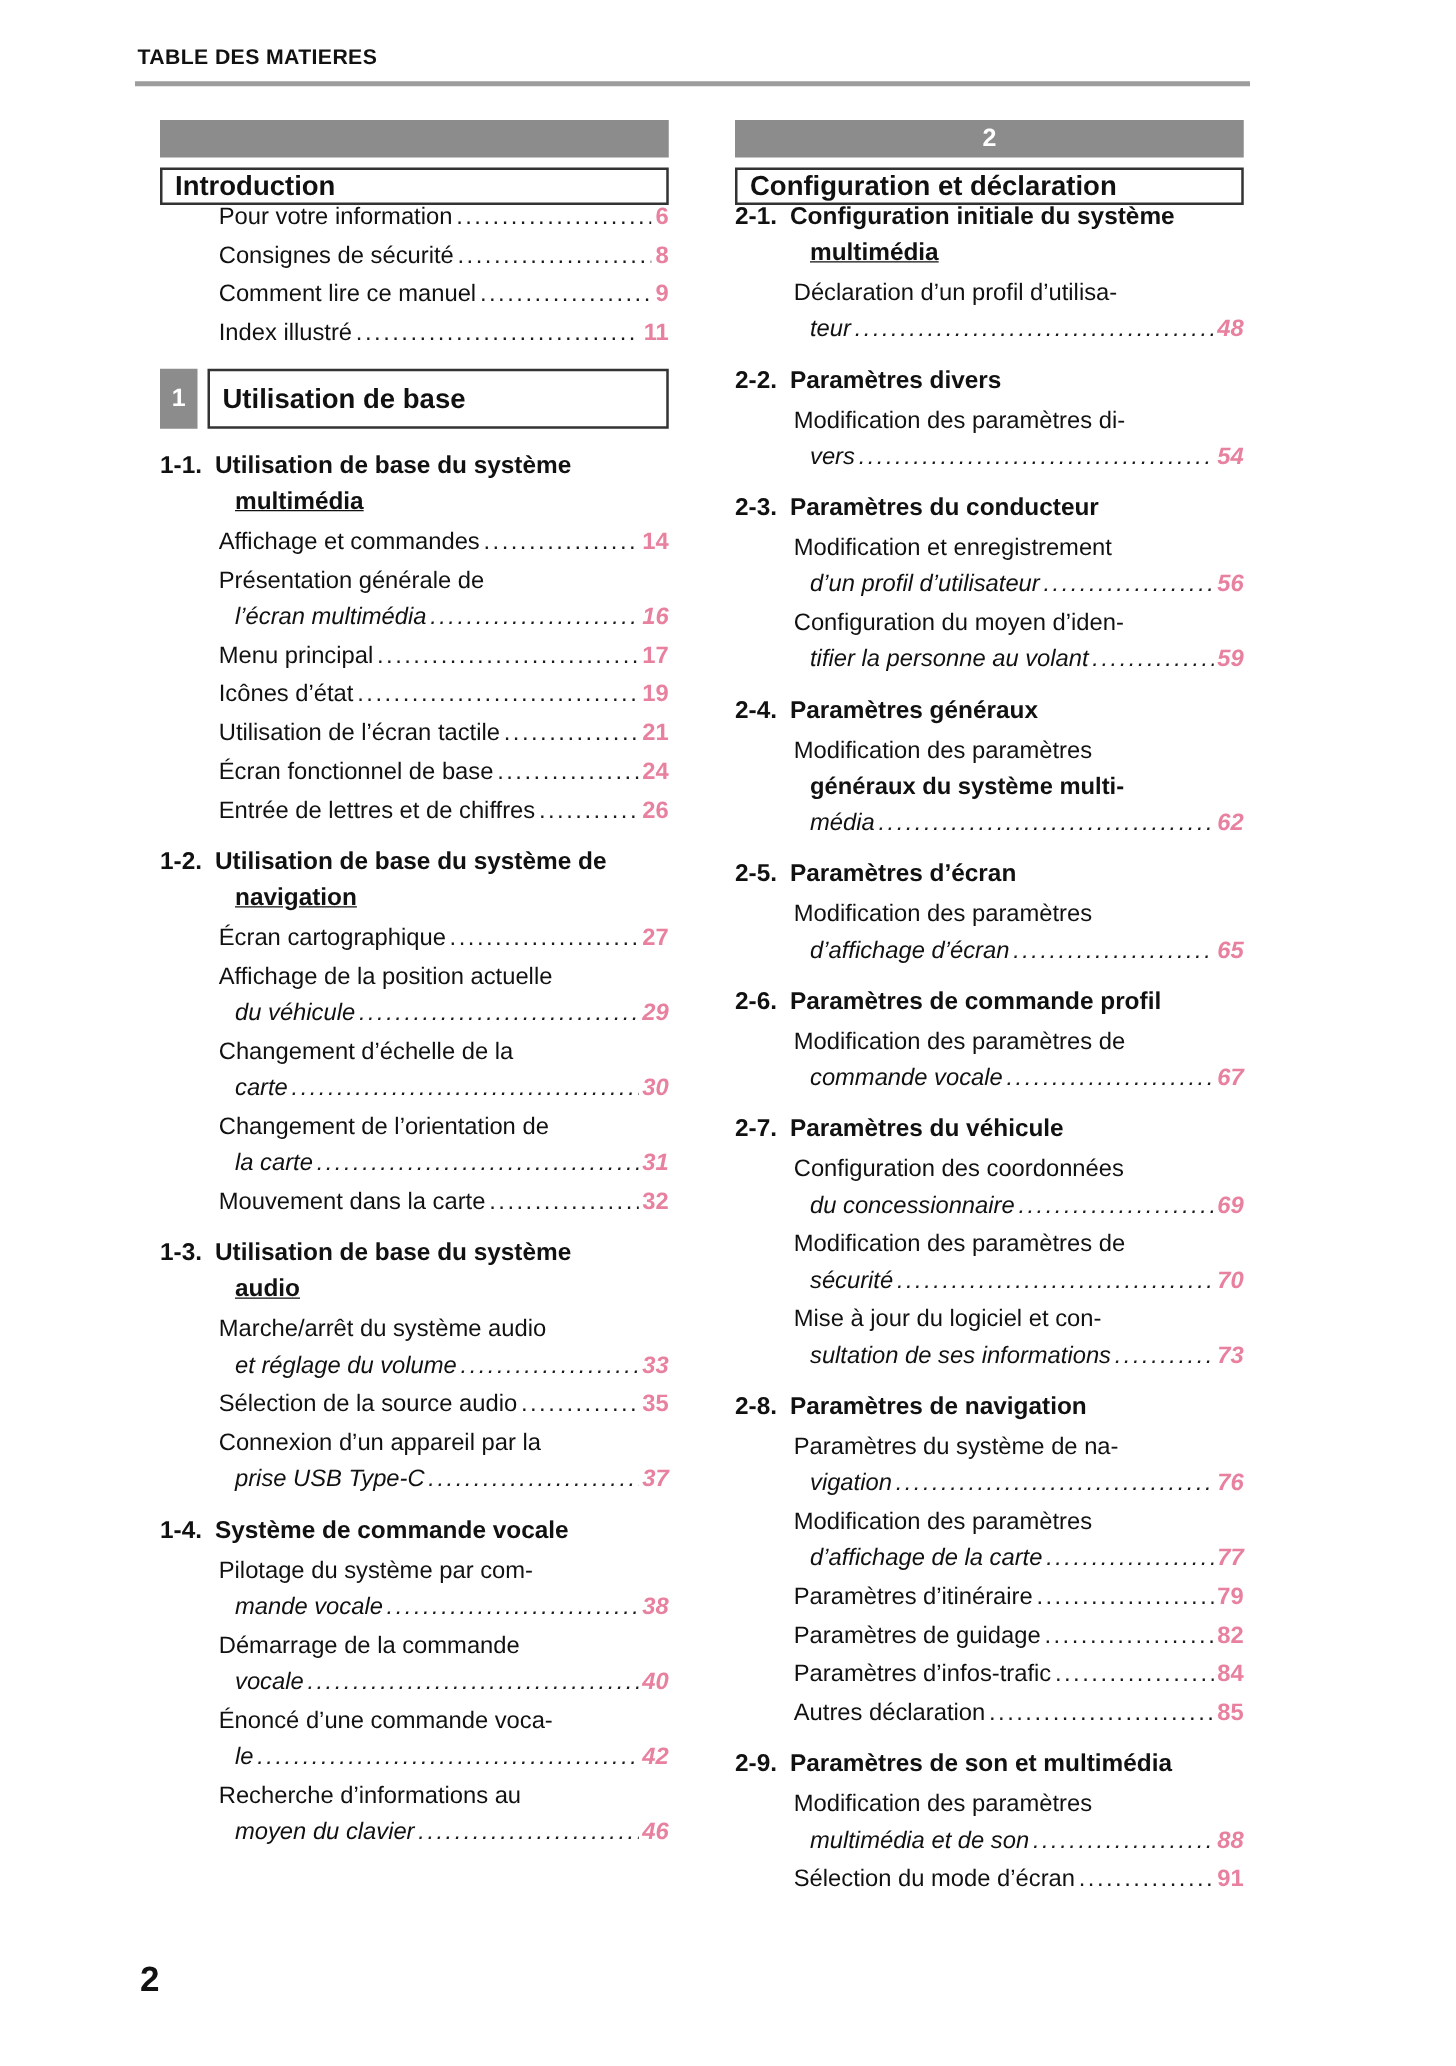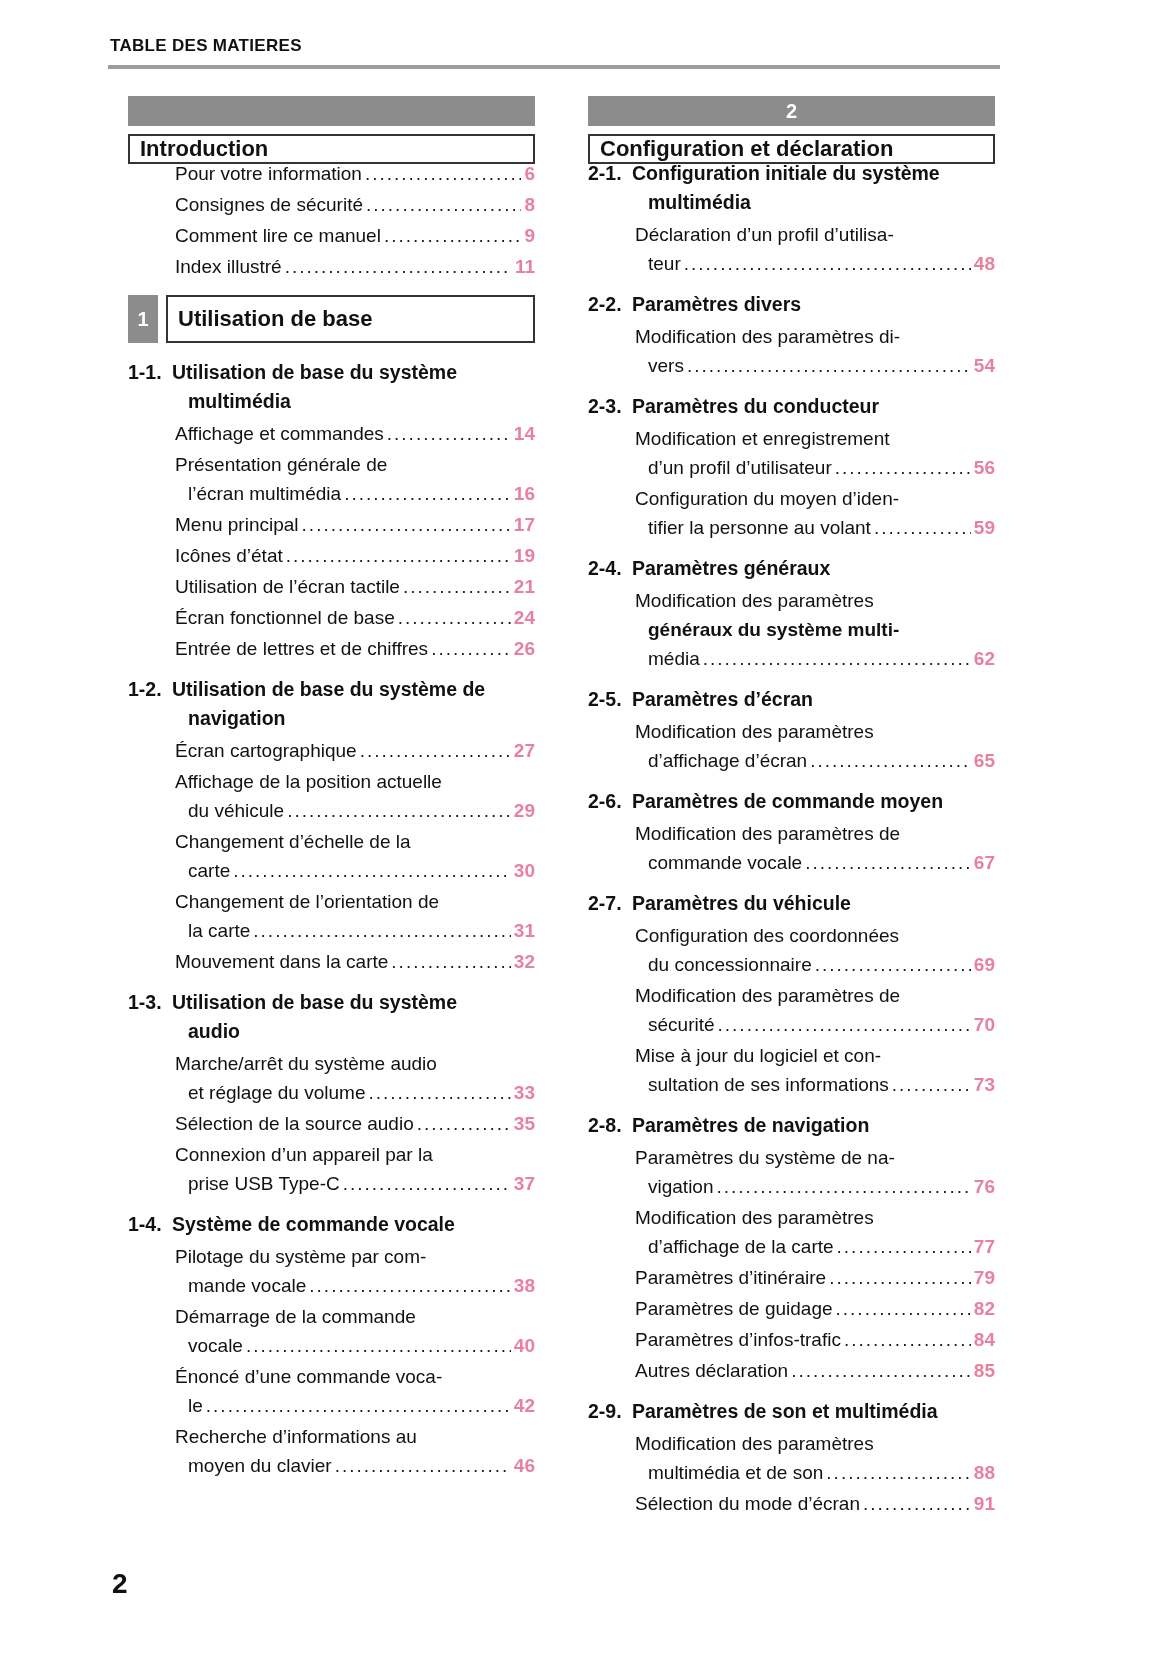"multimédia" .sub-cont { text-decoration: none -> underline }
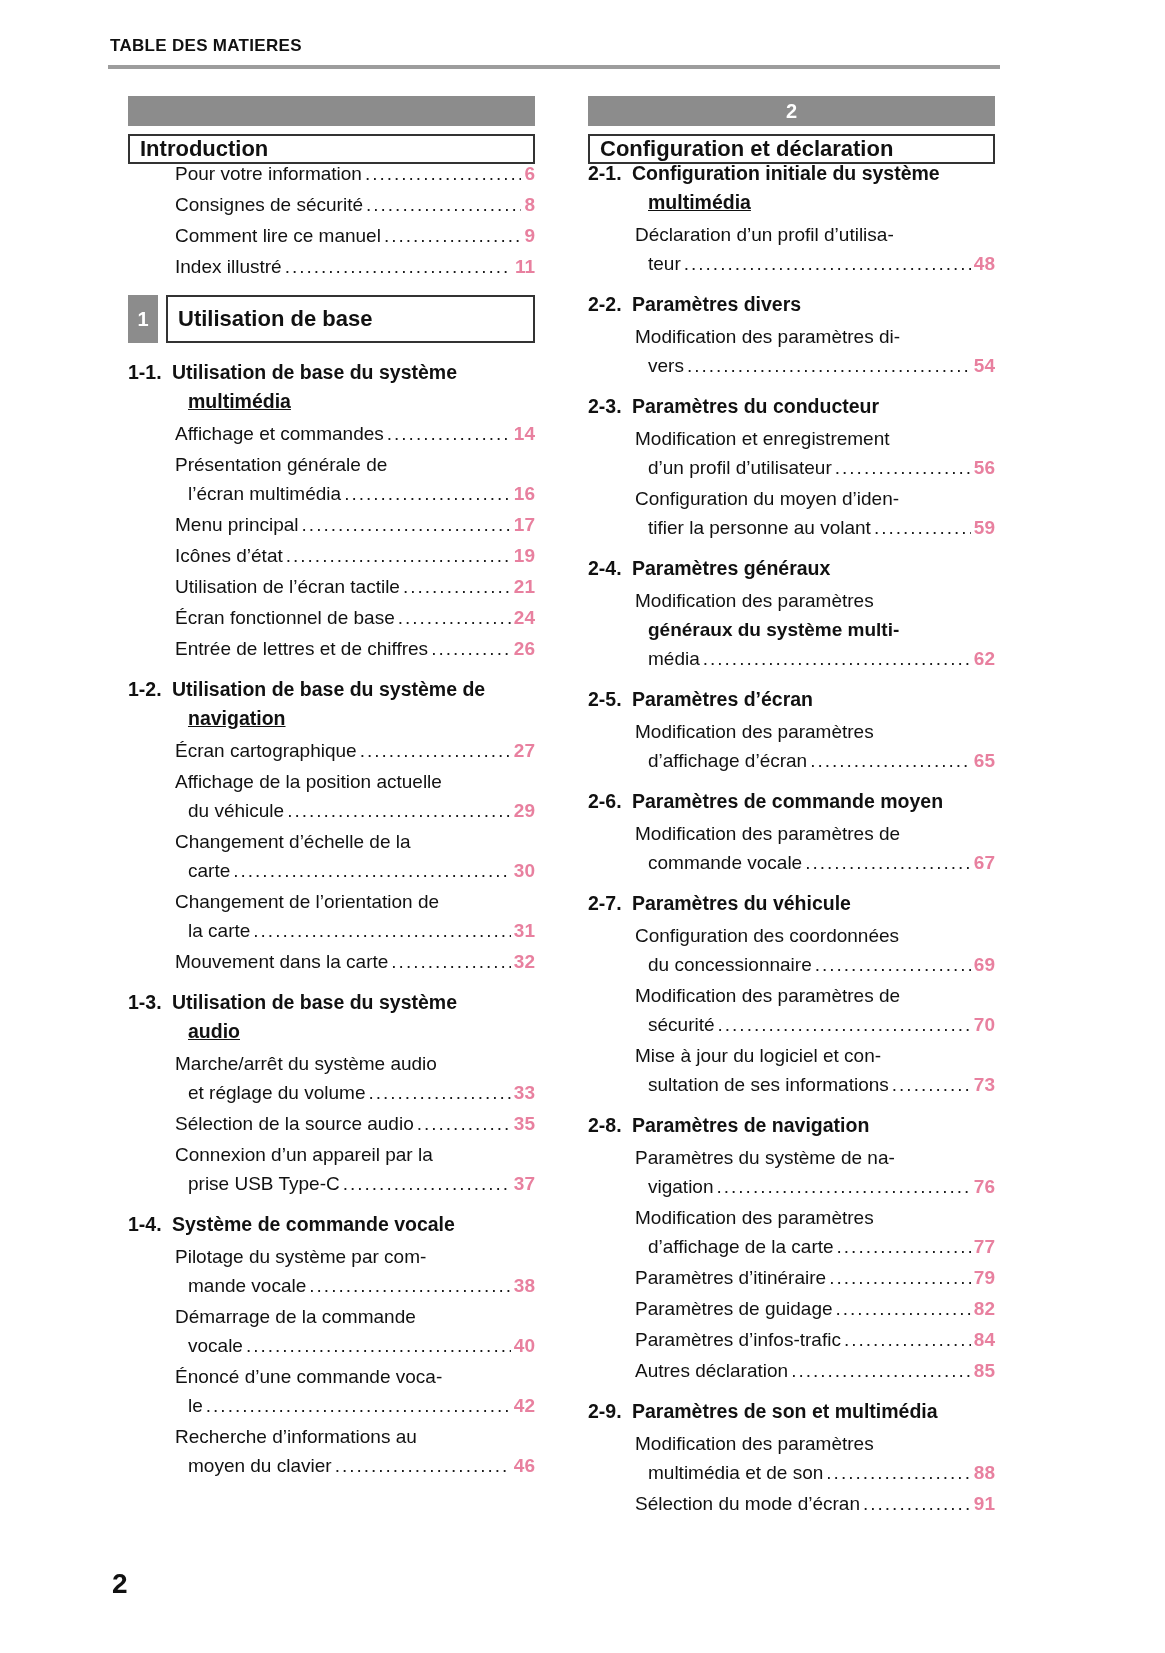"teur" .last.cont { font-style: none -> italic }
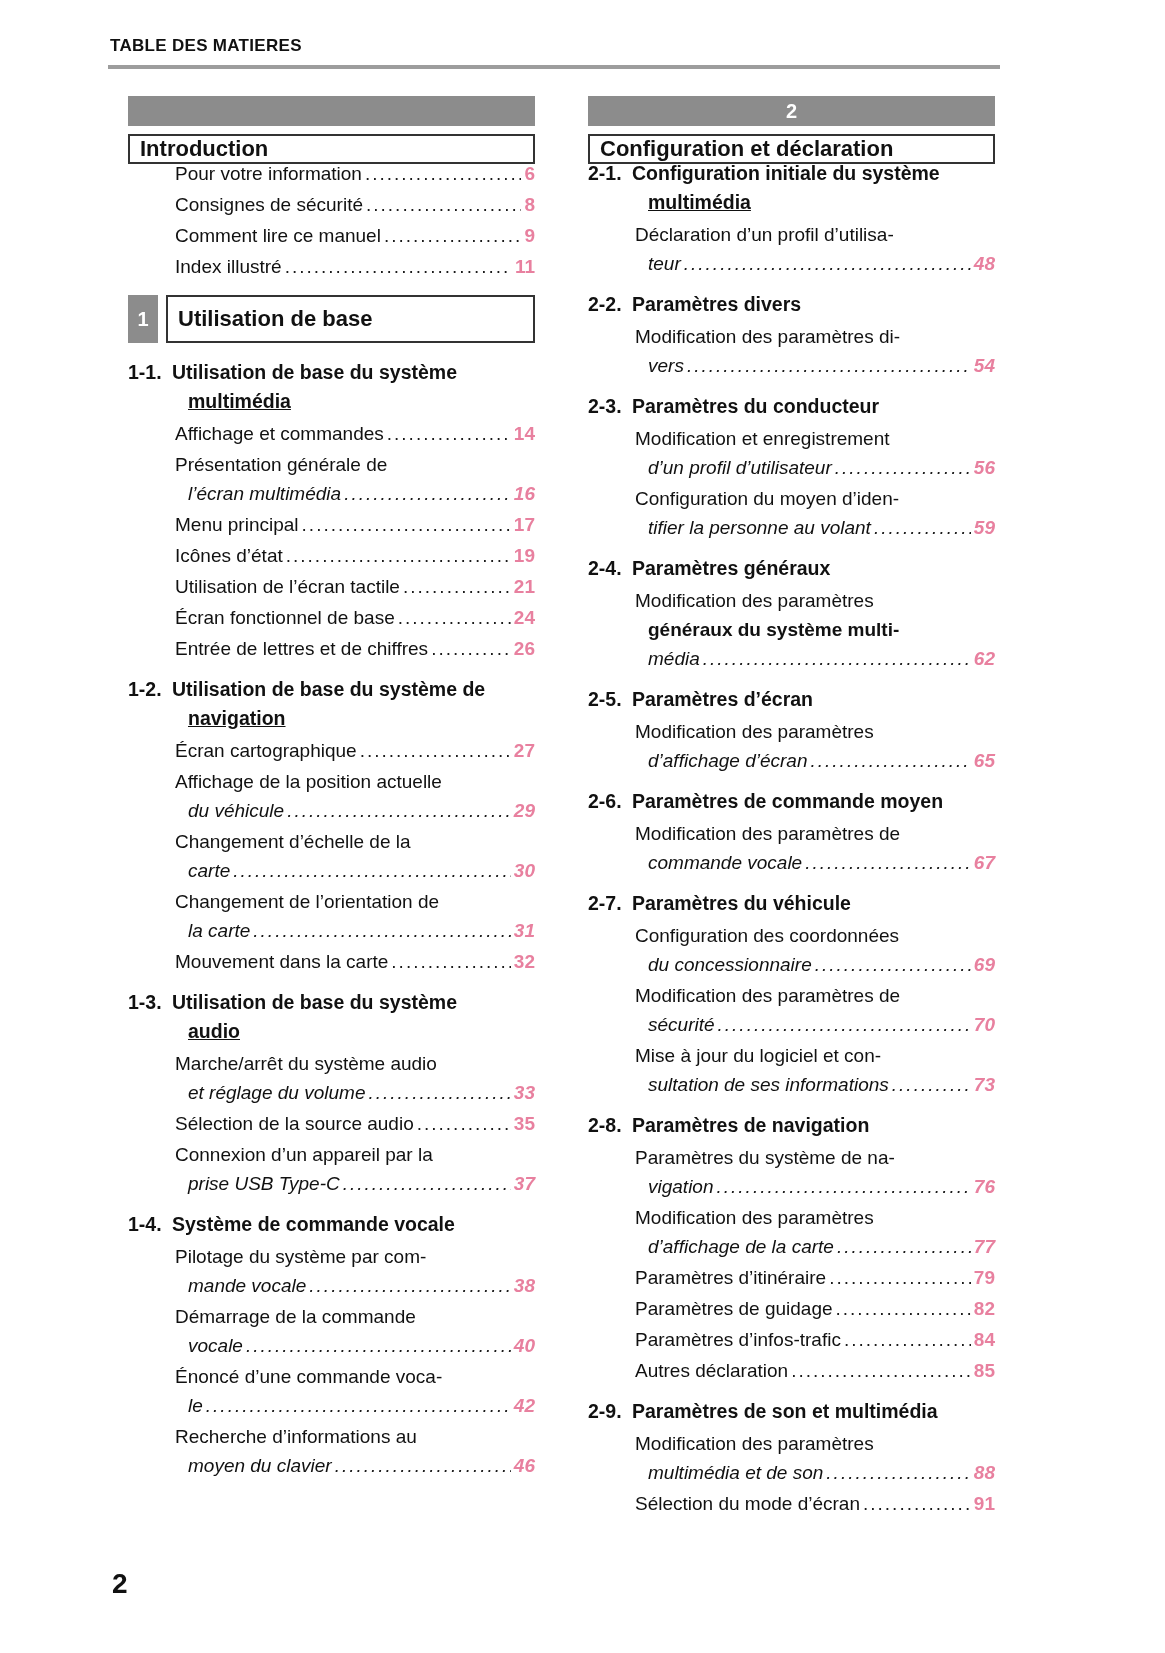"Paramètres de commande moyen" span.sub-text { text: moyen -> profil }
